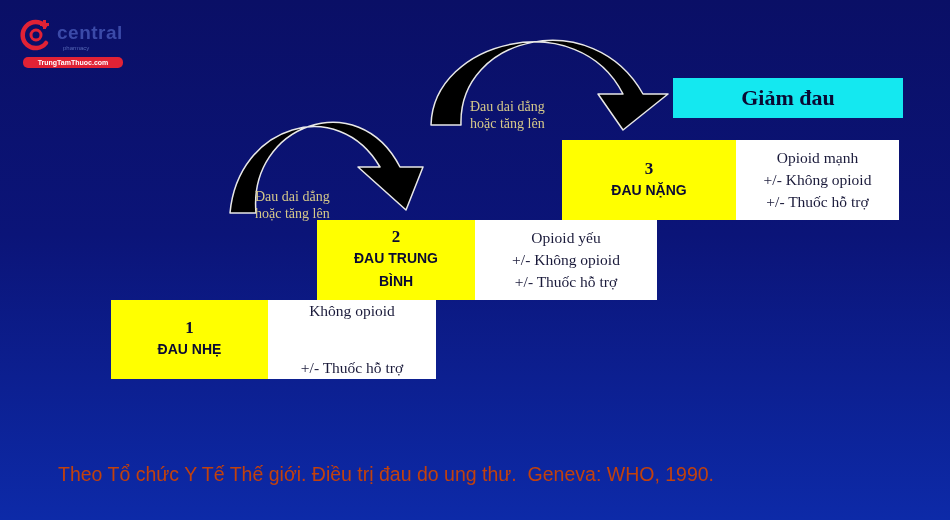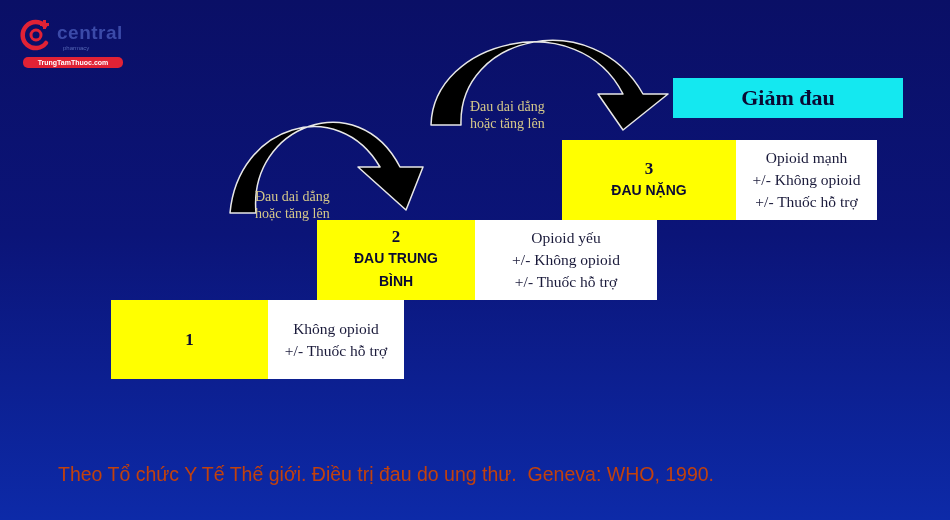"Opioid mạnh" div.step-drugs { width: 141px -> 163px }
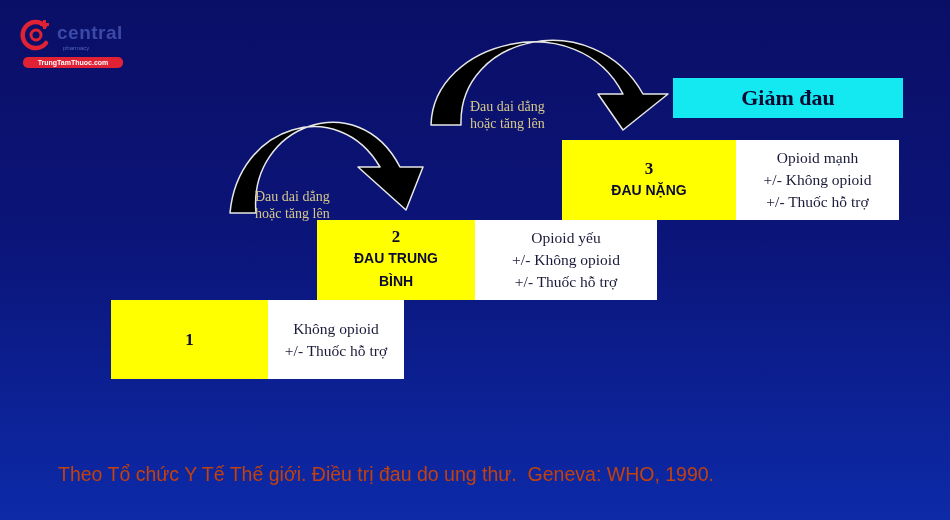"Không opioid" div.step-drugs { justify-content: none -> space-between; width: 136px -> 168px }
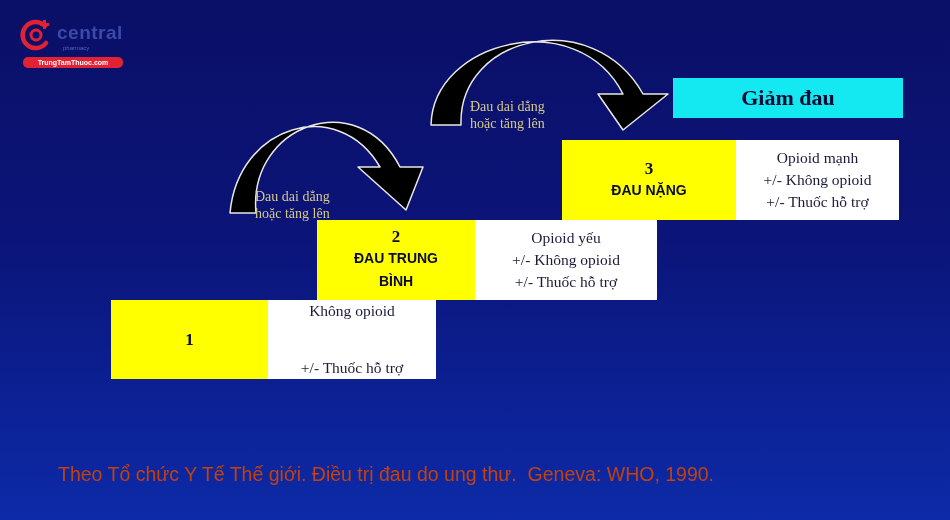"ĐAU NHẸ" span.name { html: none -> <span>ĐAU NHẸ</span> }
